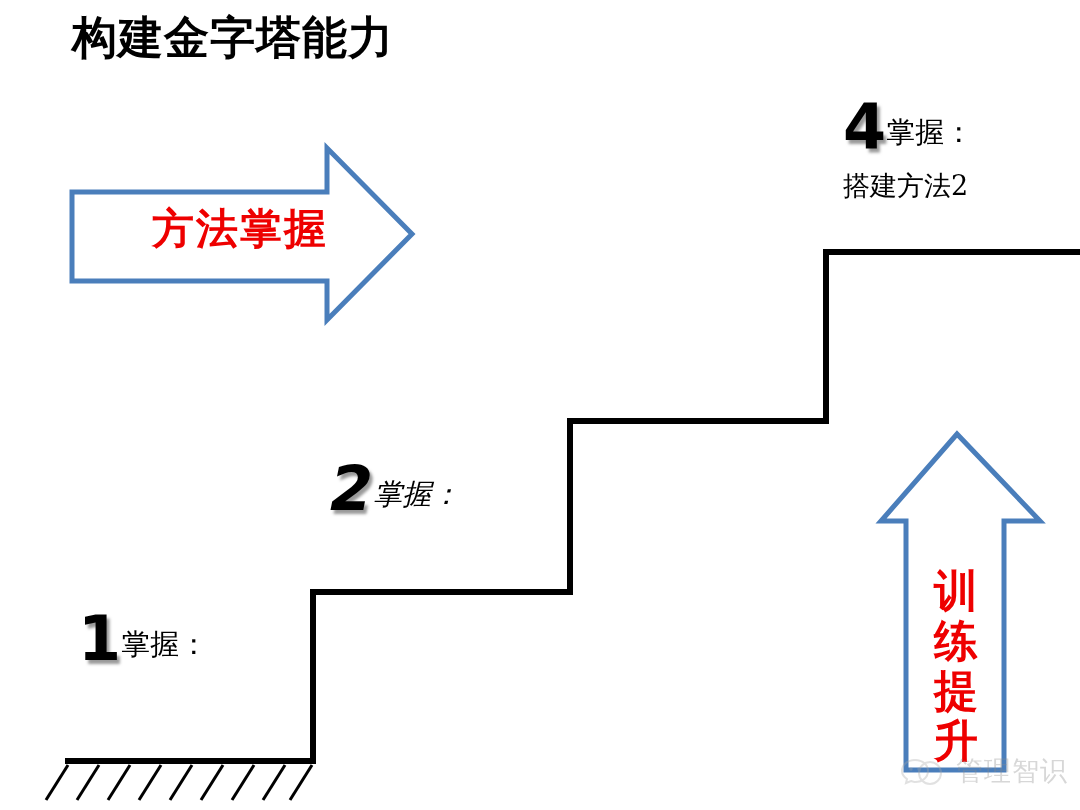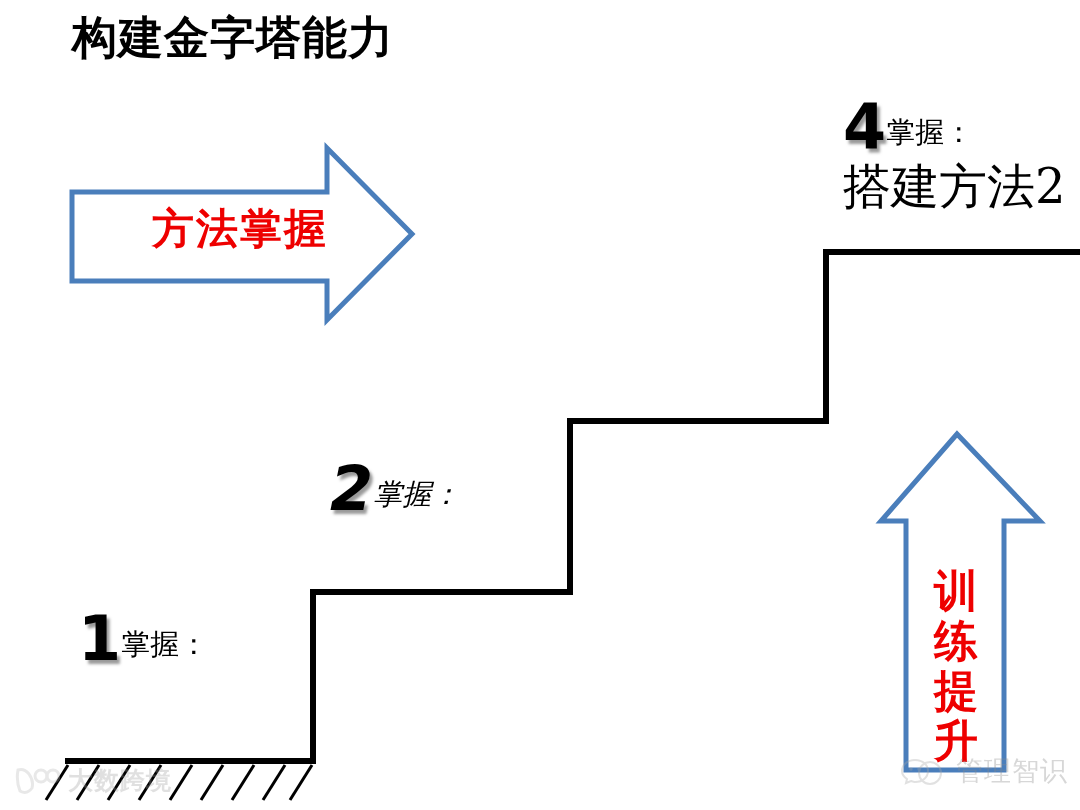"搭建方法2" .step-line2 { font-size: 48px -> 27px }
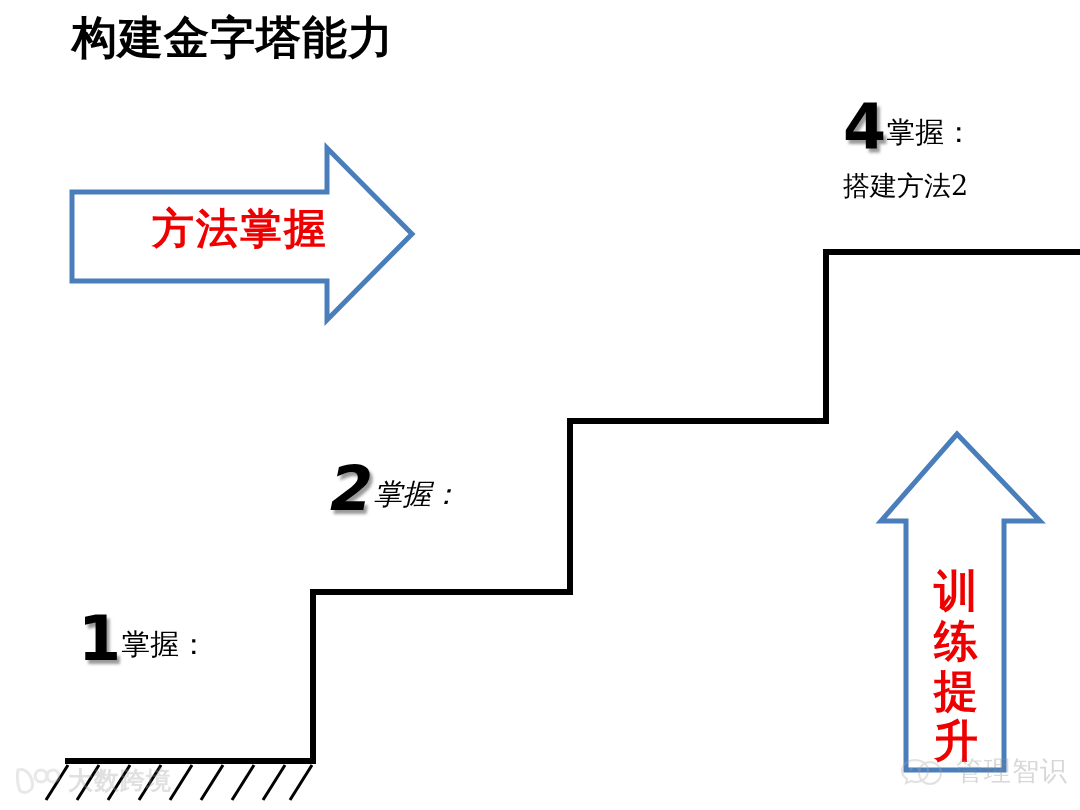"大数跨境" div { html: <div> <svg> <path></path> <circle></circle> <circle></circle> </svg> <span>大数跨境</span> </div> -> none }
